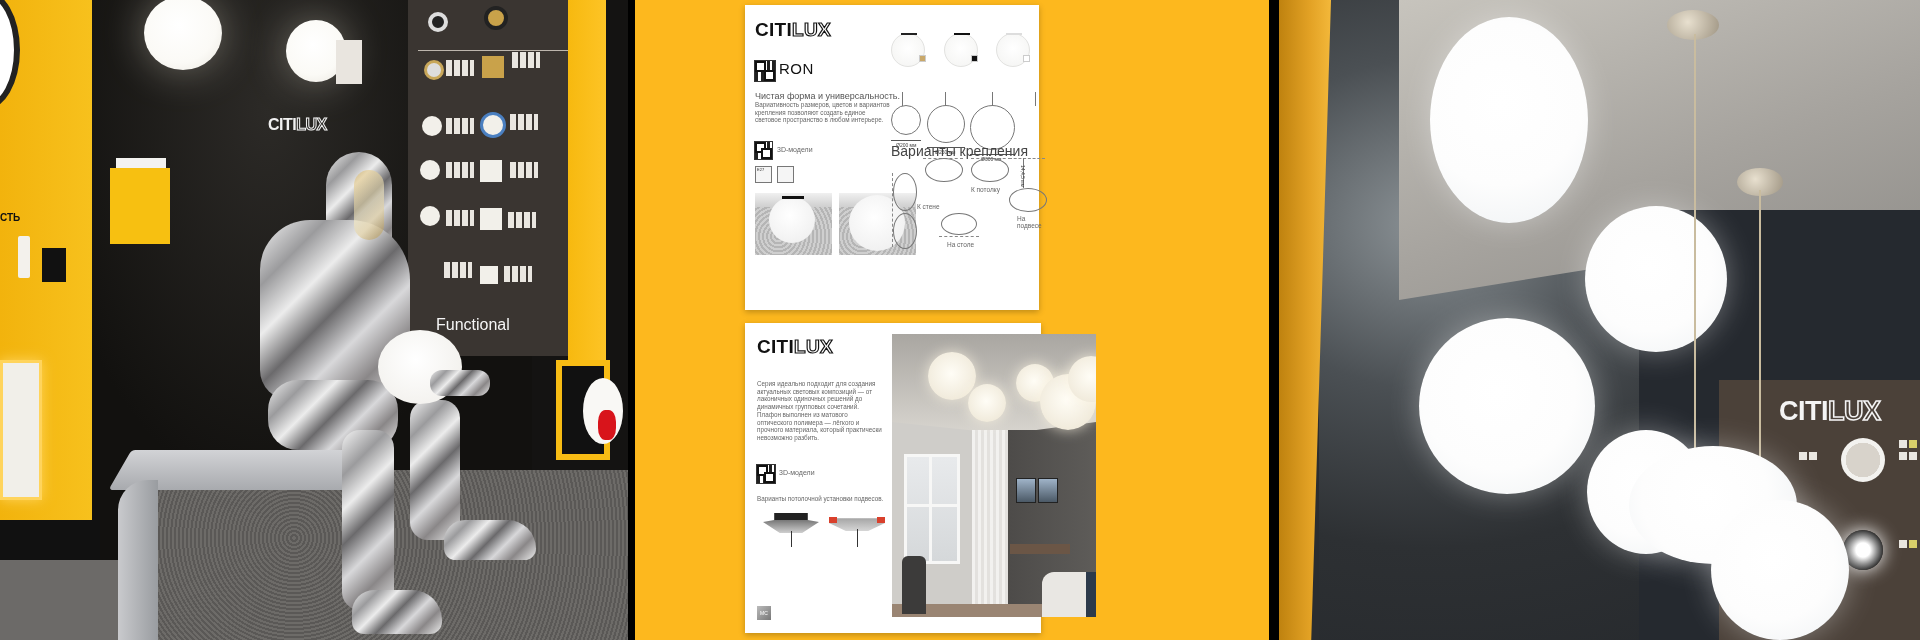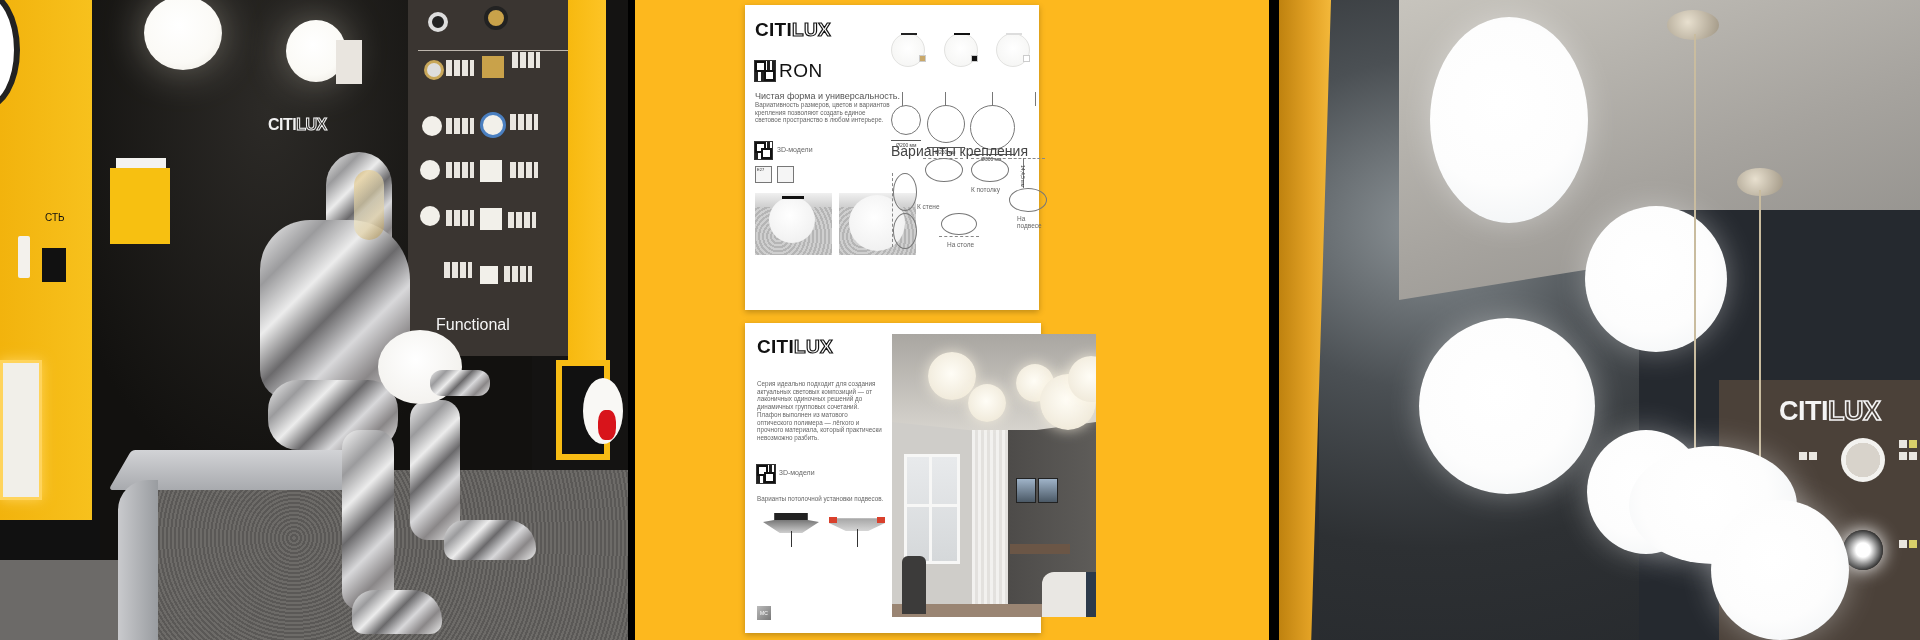"RON" .product-title { font-size: 19px -> 15px }
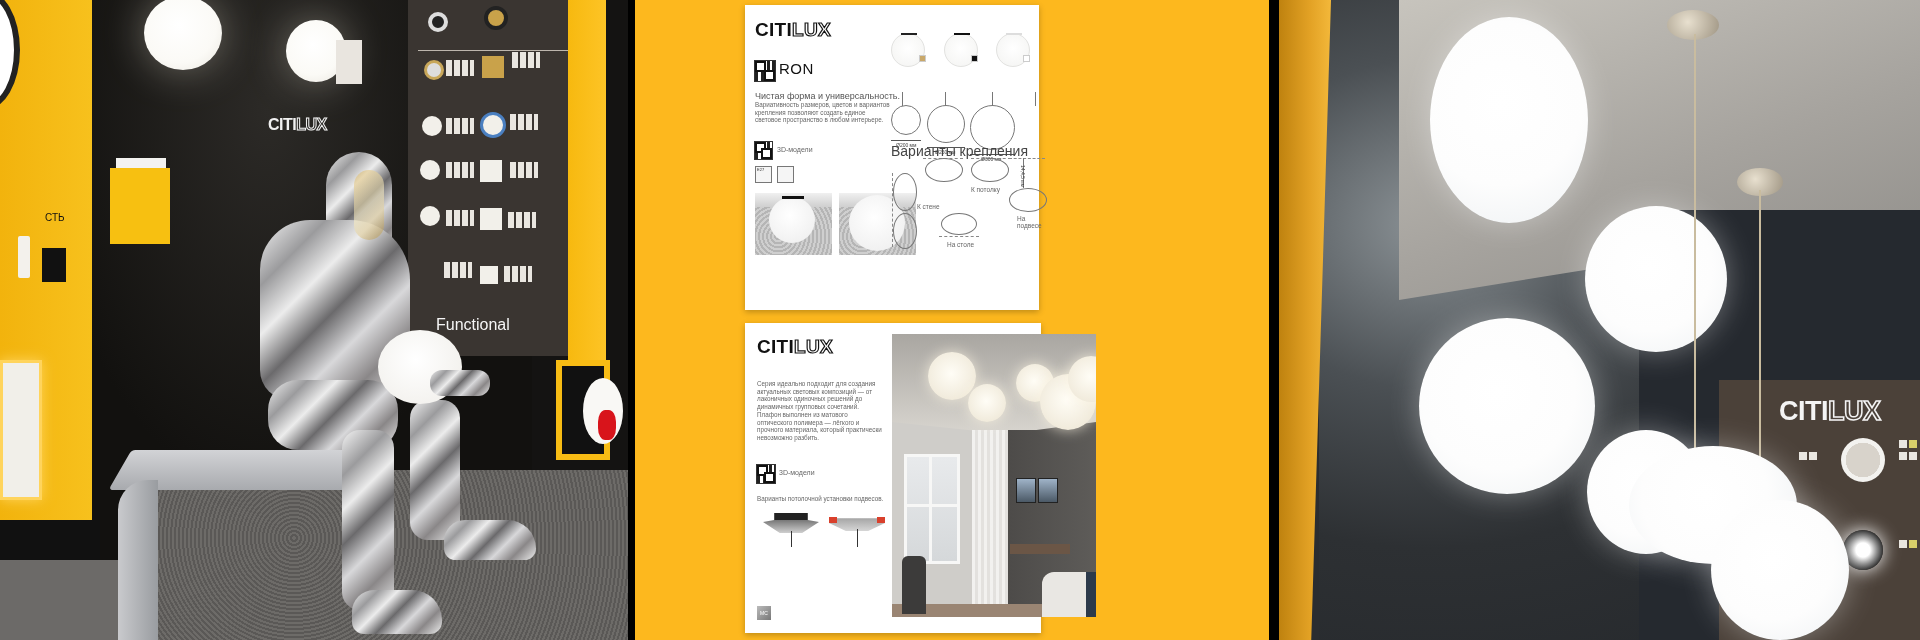"СТЬ" .lp-wall-text { font-weight: normal -> bold; padding-left: 45px -> none }
